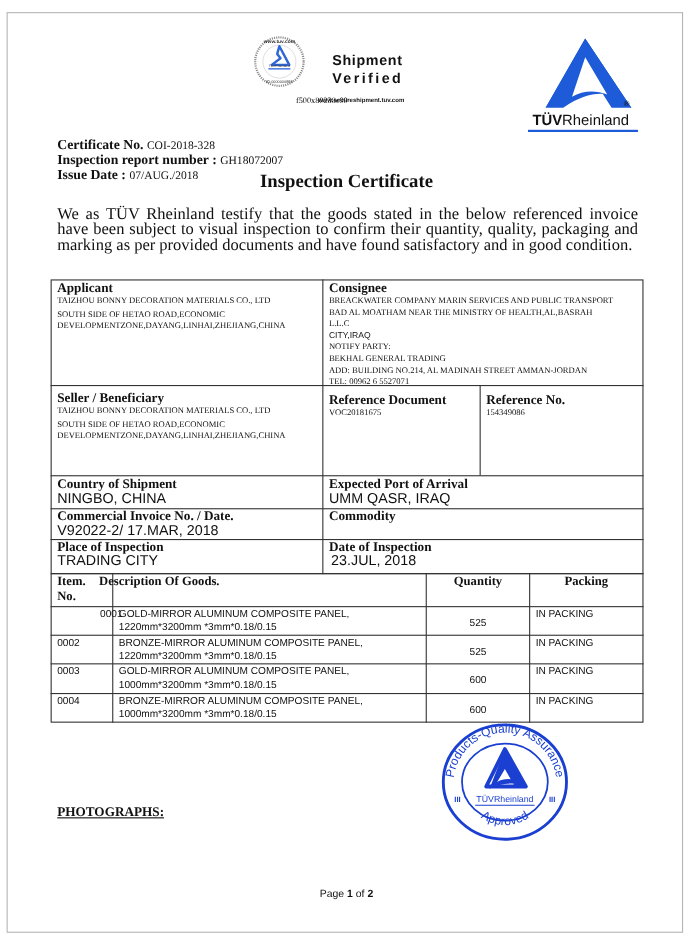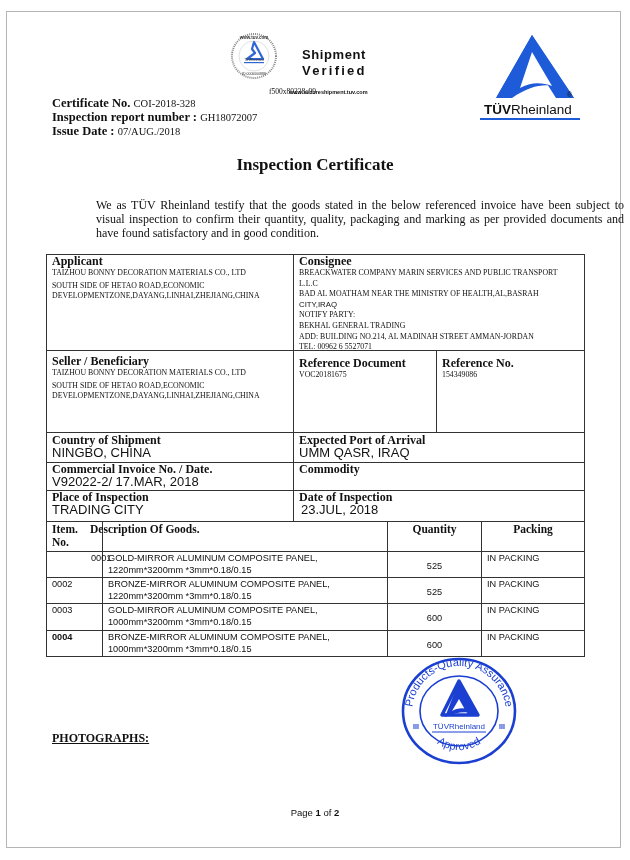"Certificate No. COI-2018-328" .cert-line { margin-top: none -> 28px }
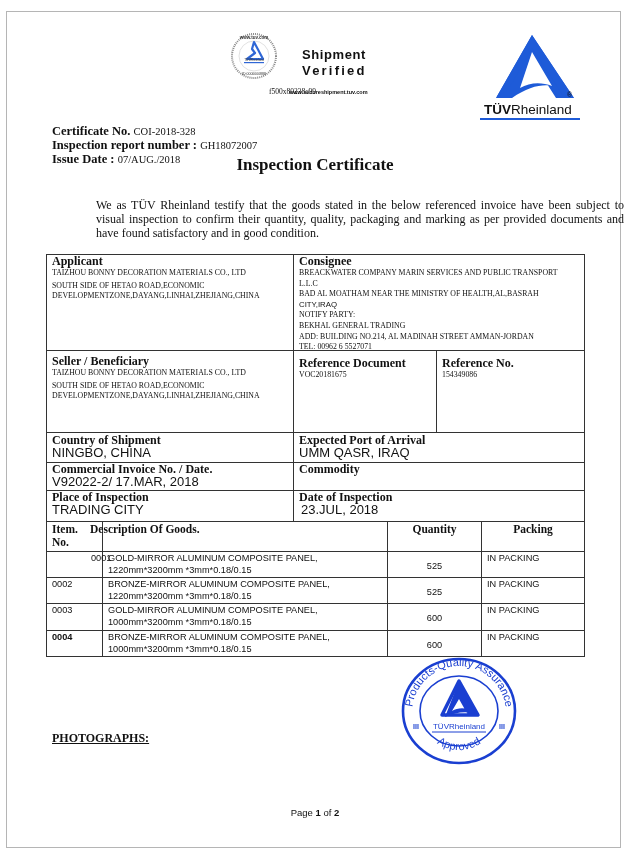"We as TÜV Rheinland testify" .intro { font-size: 12px -> 15px; margin-left: 44px -> none; top: 198px -> 188px }
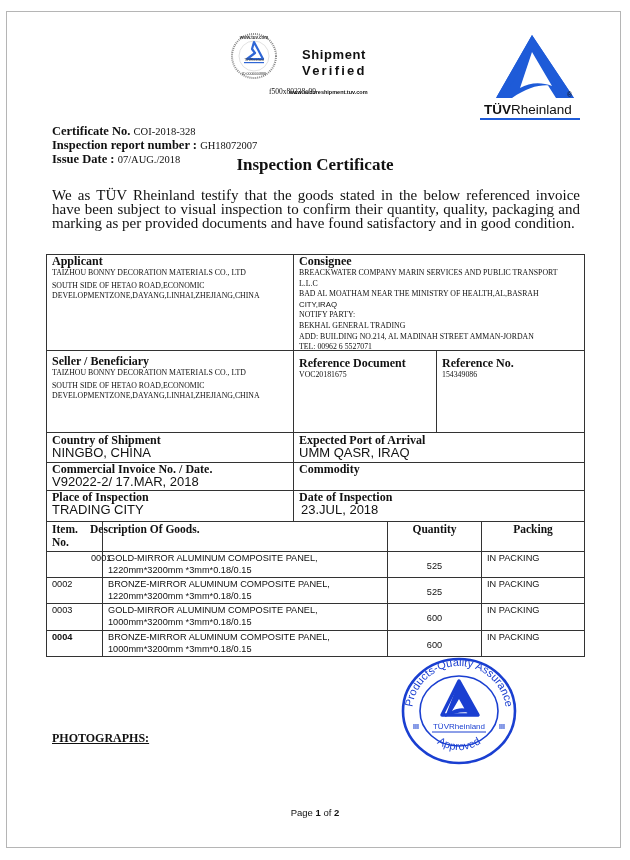"L.L.C" div.val-serif { order: before "BAD AL MOATHAM NEAR THE" -> after "BAD AL MOATHAM NEAR THE" }
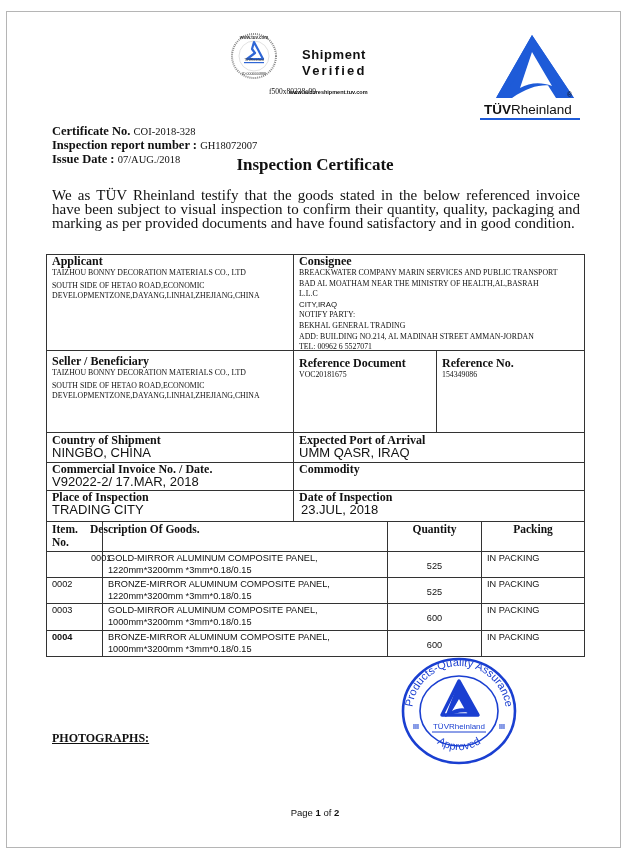"0004" div.cell { font-weight: bold -> none }
